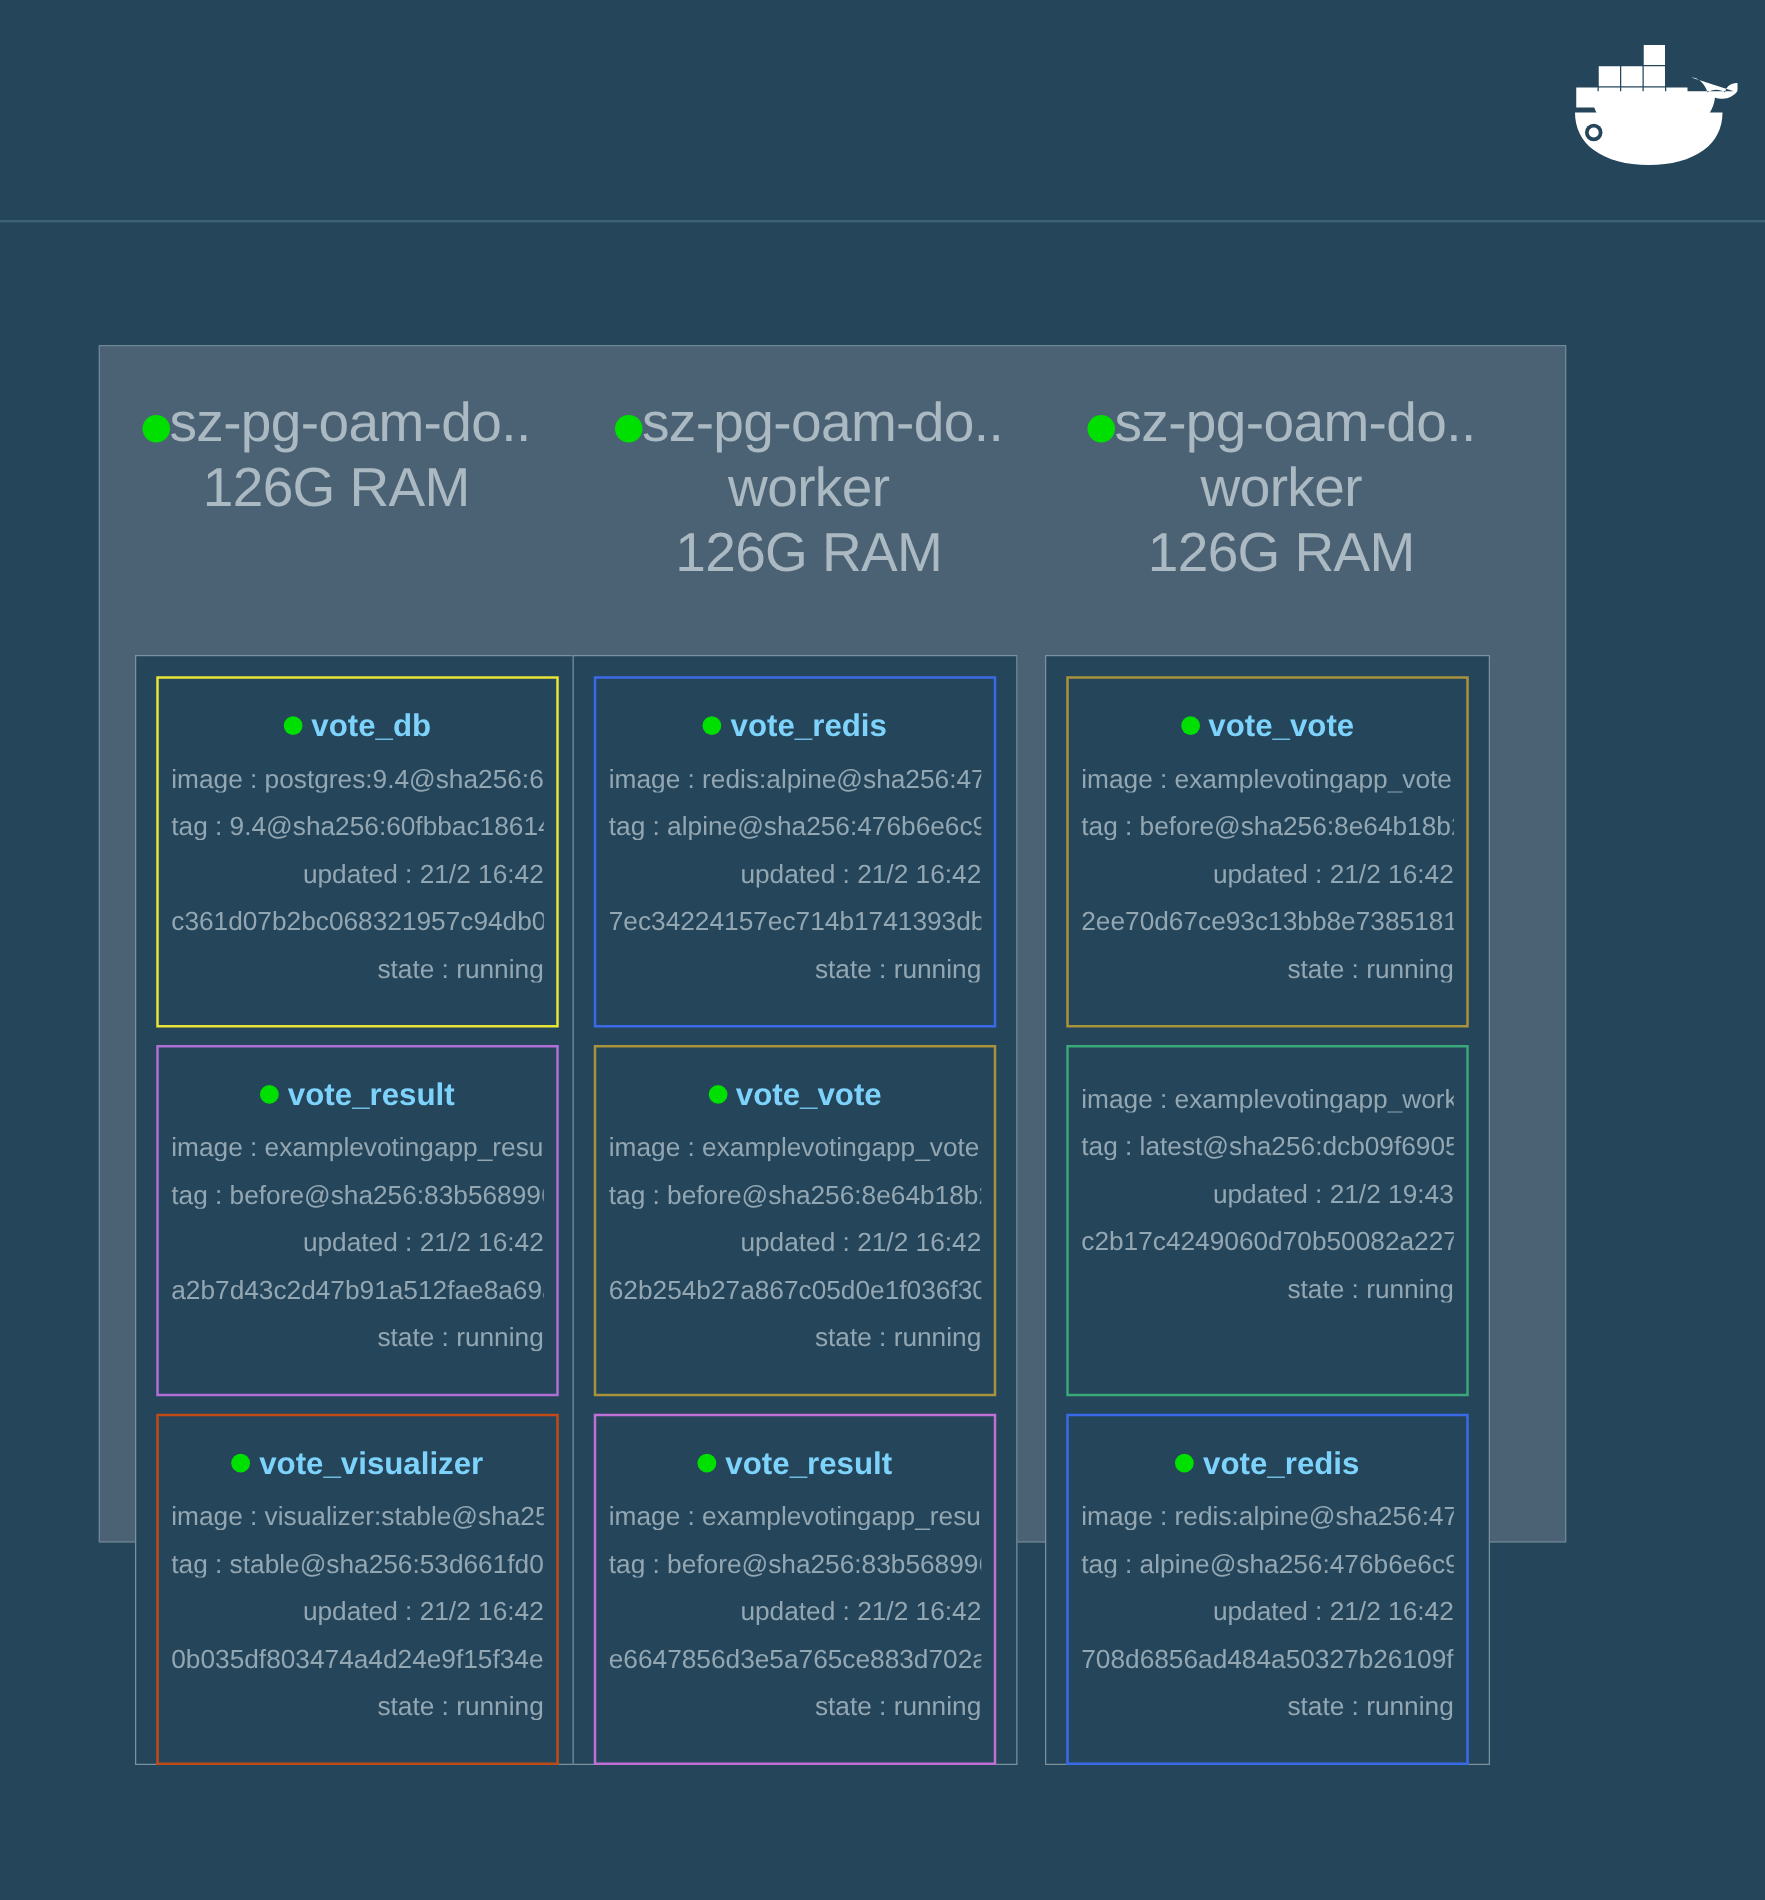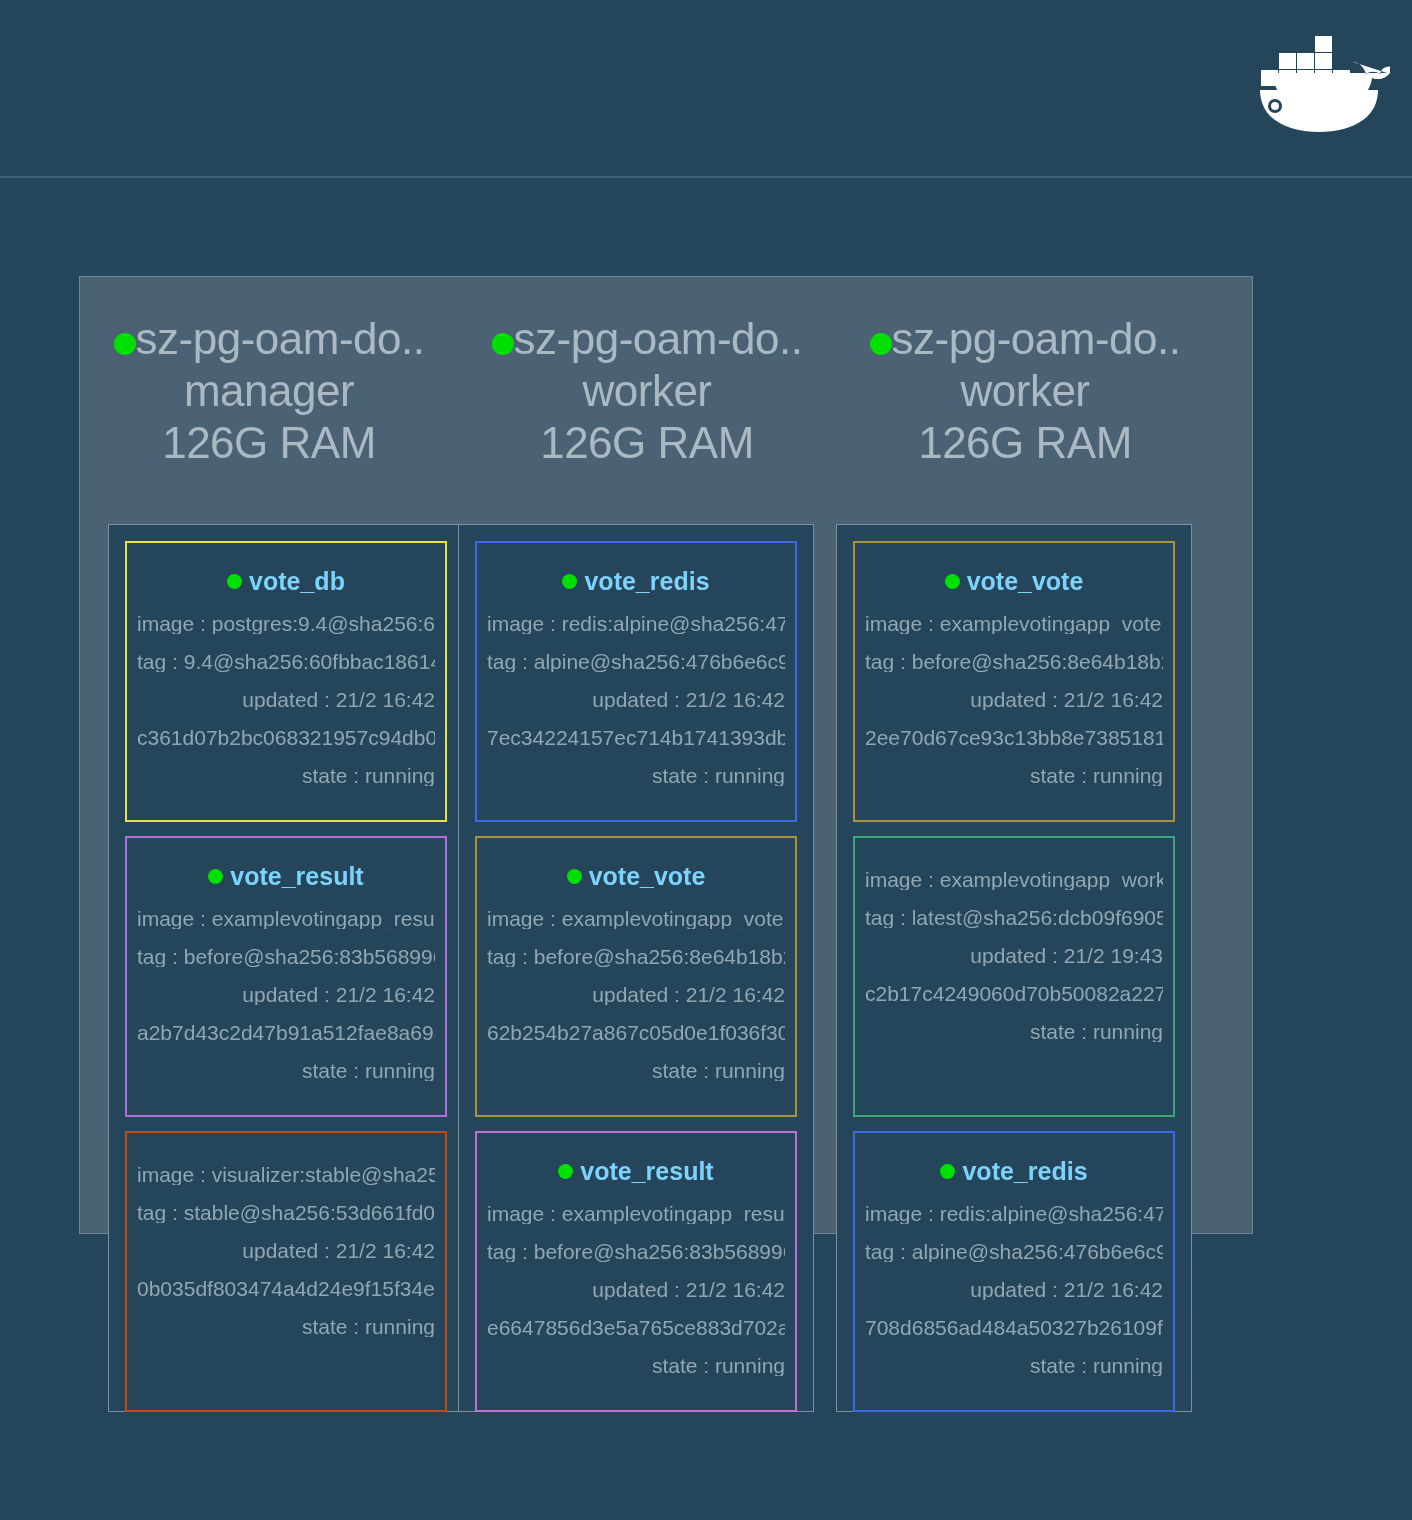"manager" span.node-sub { html: <span>manager</span> -> none }
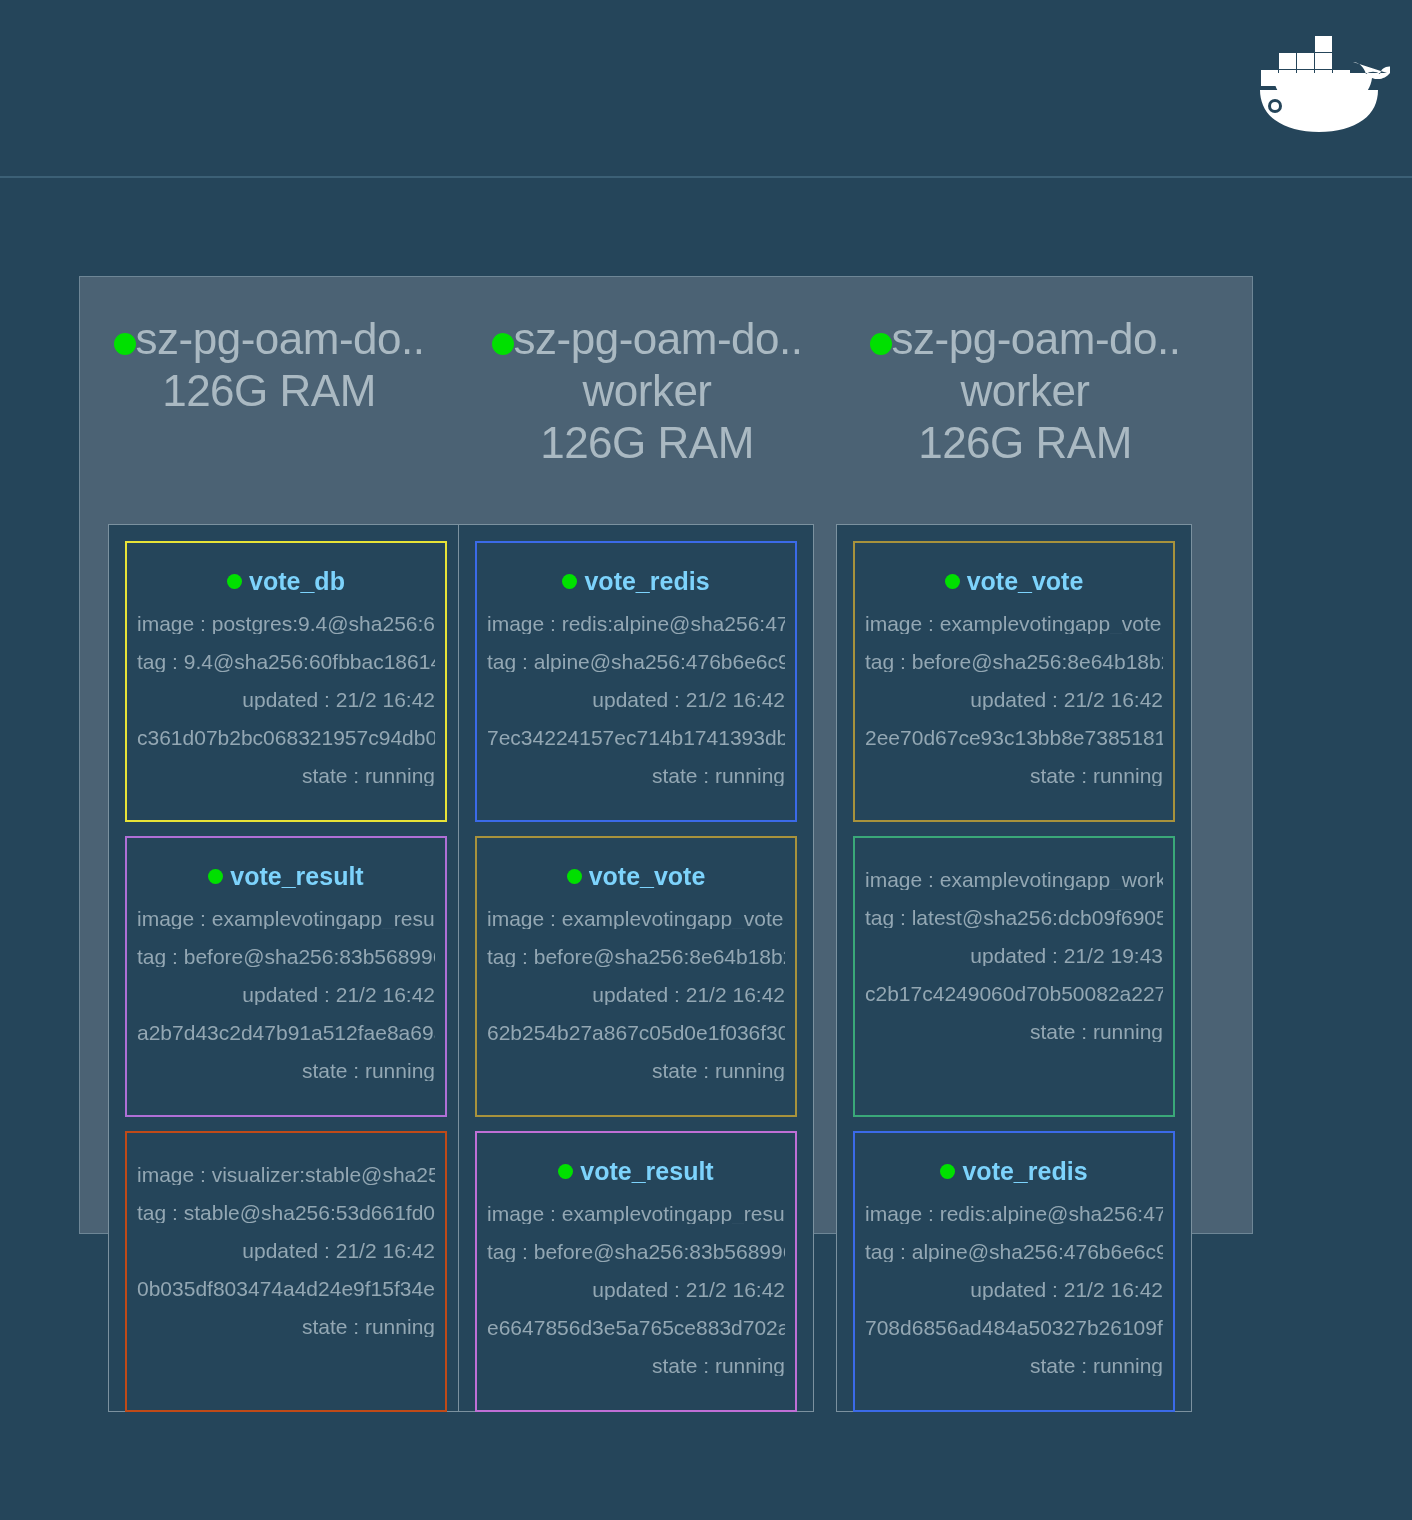"vote_visualizer" div.task-title { html: none -> <div><span></span><span>vote_visualizer</span></div> }
